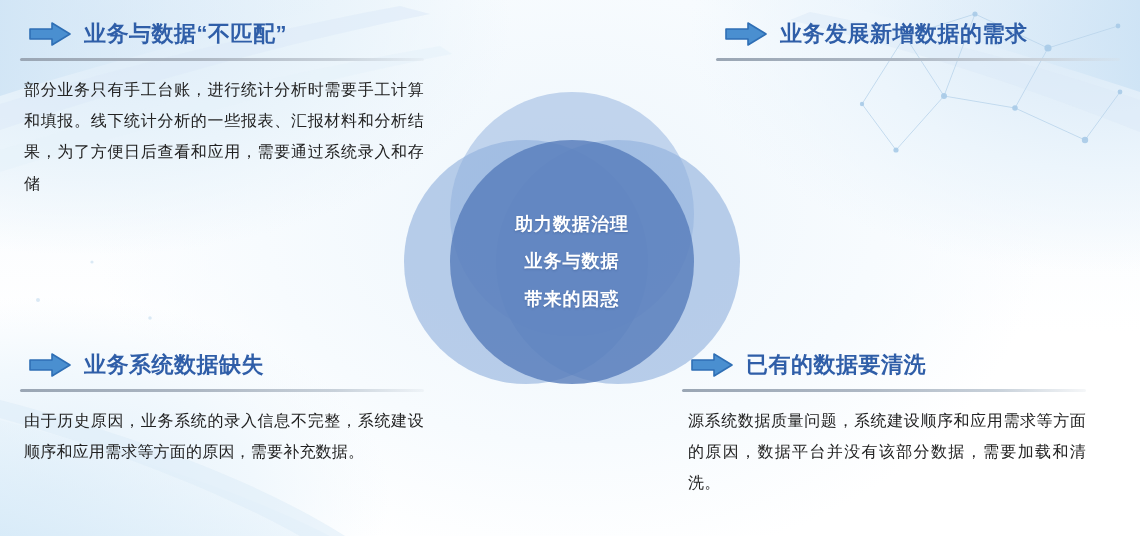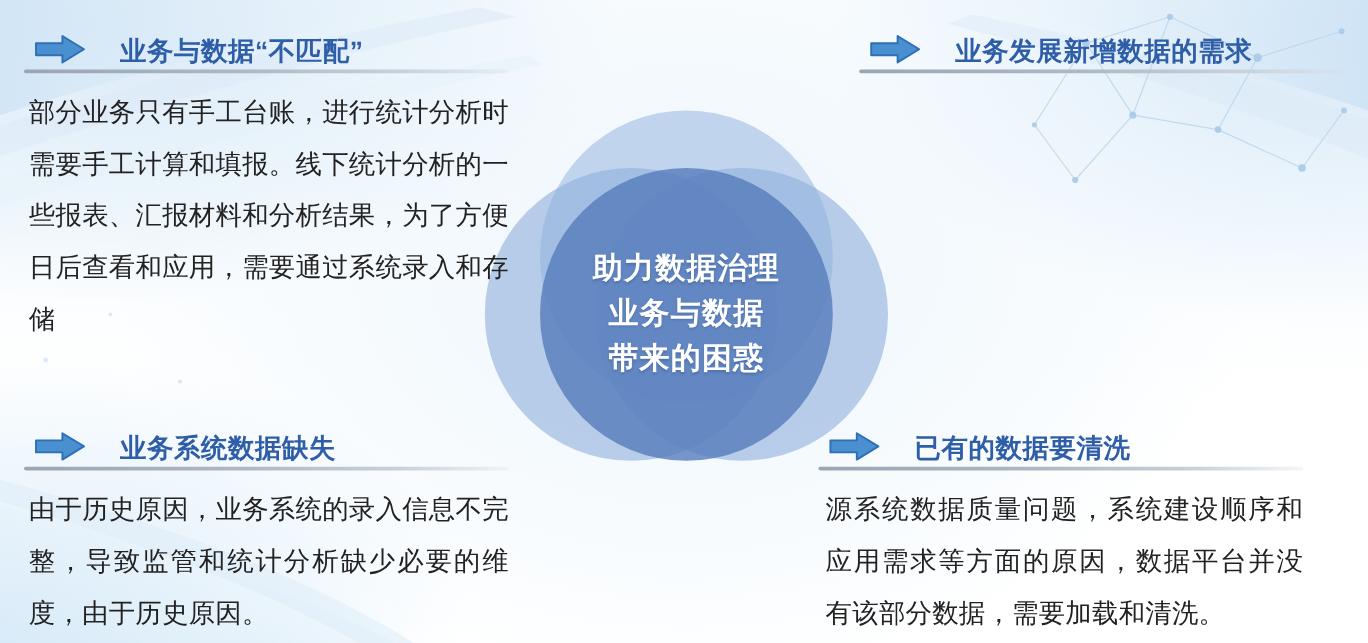"业务与数据“不匹配”" .panel-head { align-items: flex-end -> center; gap: 28px -> 12px }
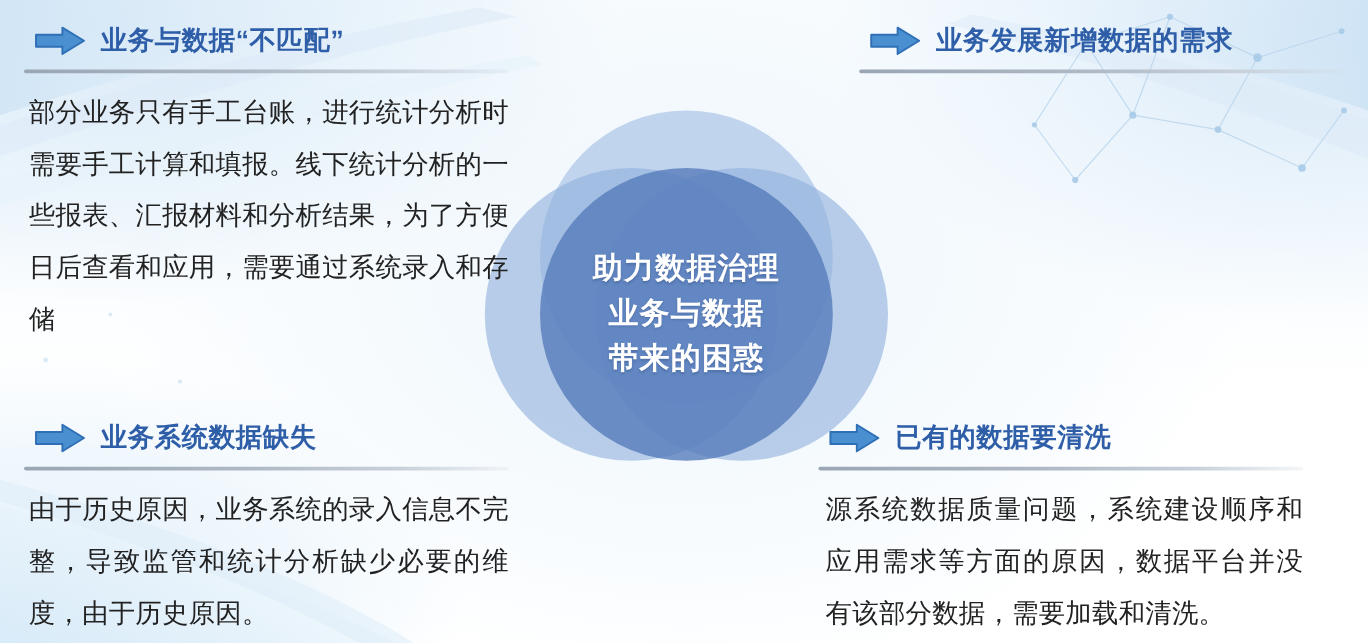"部分业务只有手工台账，进行统计分析时需要手工计算和填报。线下统计分析的一些报表、" .panel-body { font-size: 22px -> 16px }
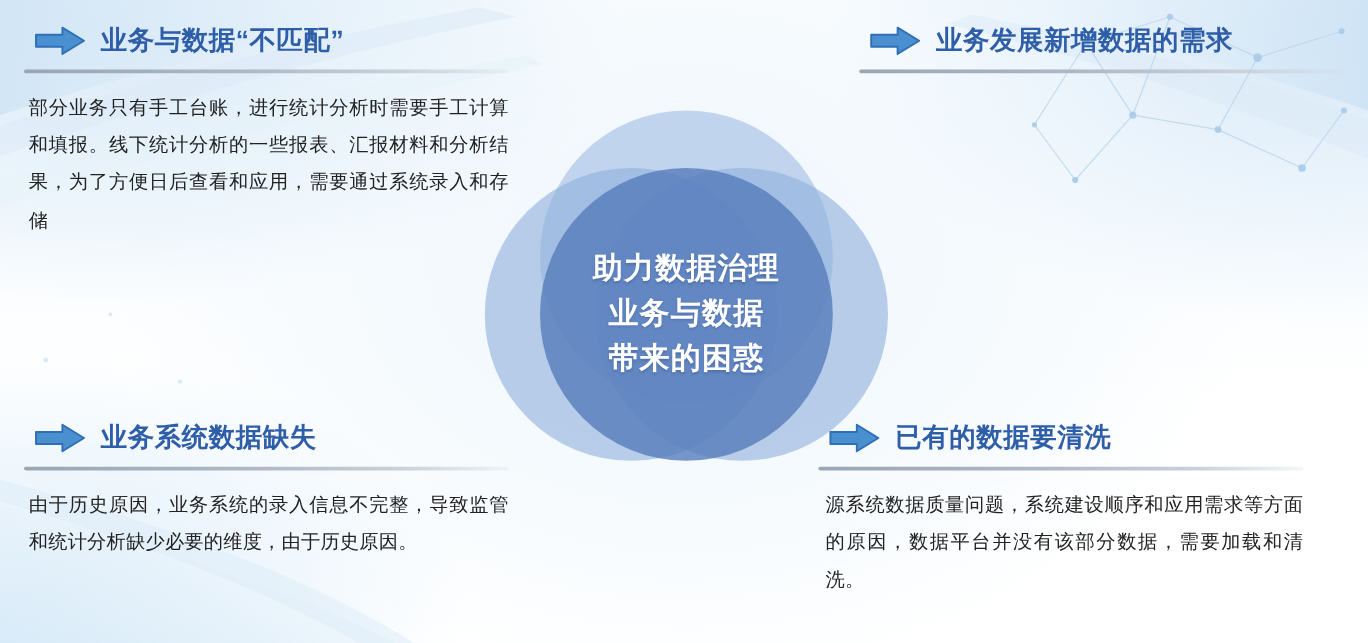"助力数据治理" .circle-text { font-size: 25px -> 18px; gap: 2px -> 12px }
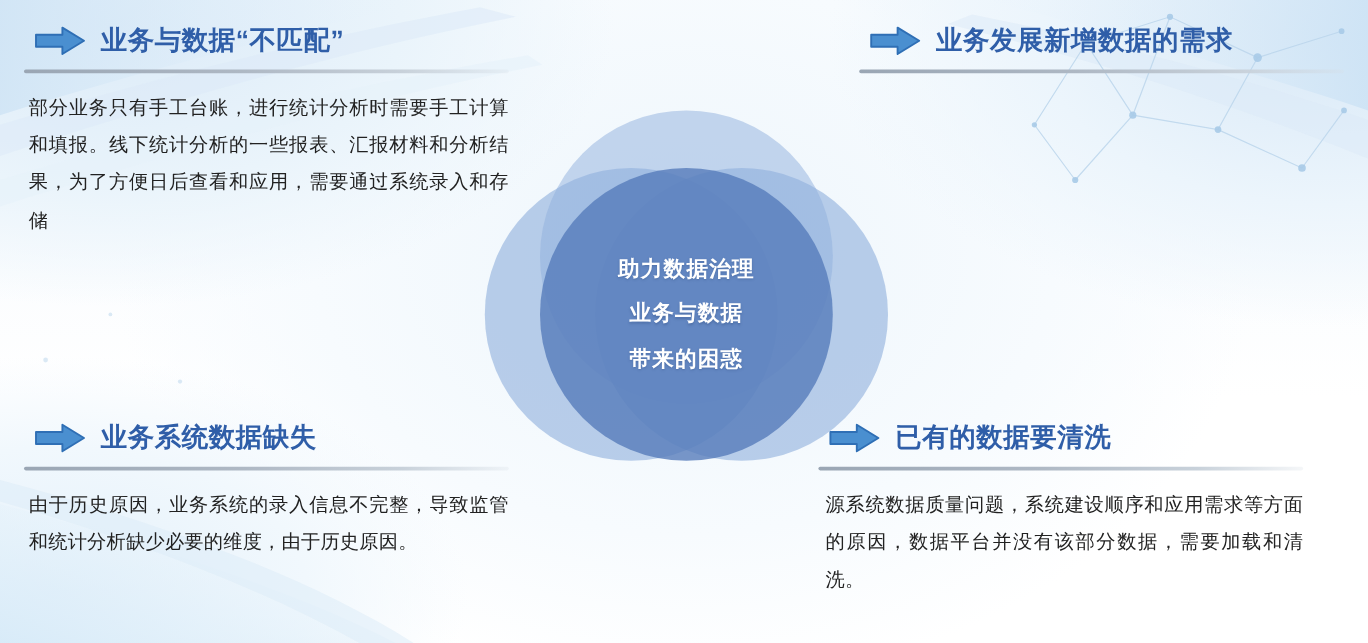"由于历史原因，业务系统的录入信息不完整，导致监管和统计分析缺少必要的维度，由于历" div.panel-body { text: 导致监管和统计分析缺少必要的维度，由于历史原因 -> 系统建设顺序和应用需求等方面的原因，需要补充数据 }
